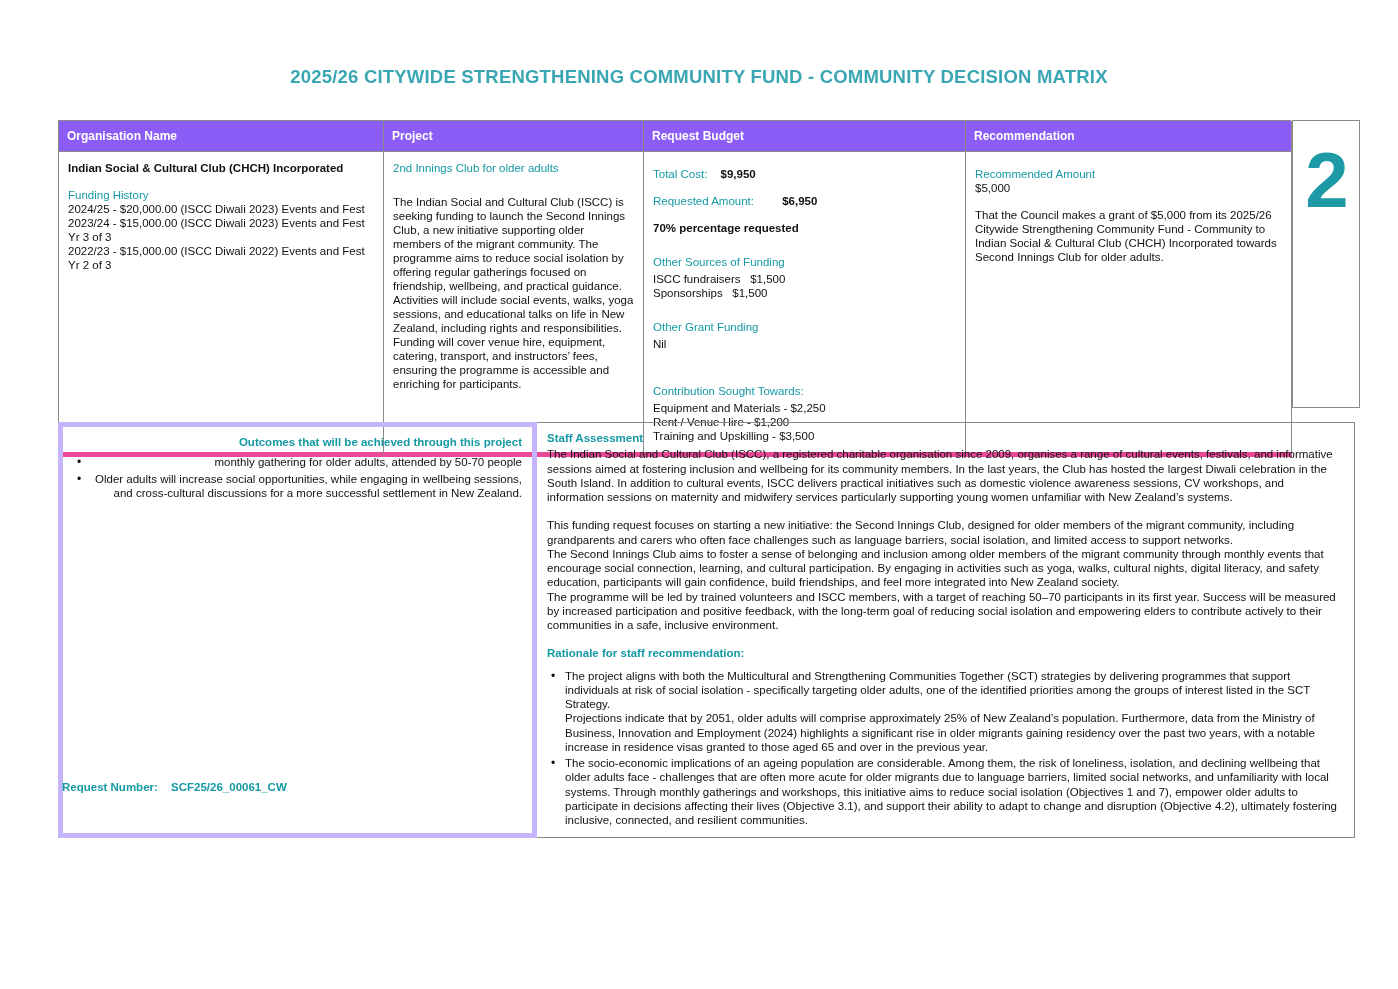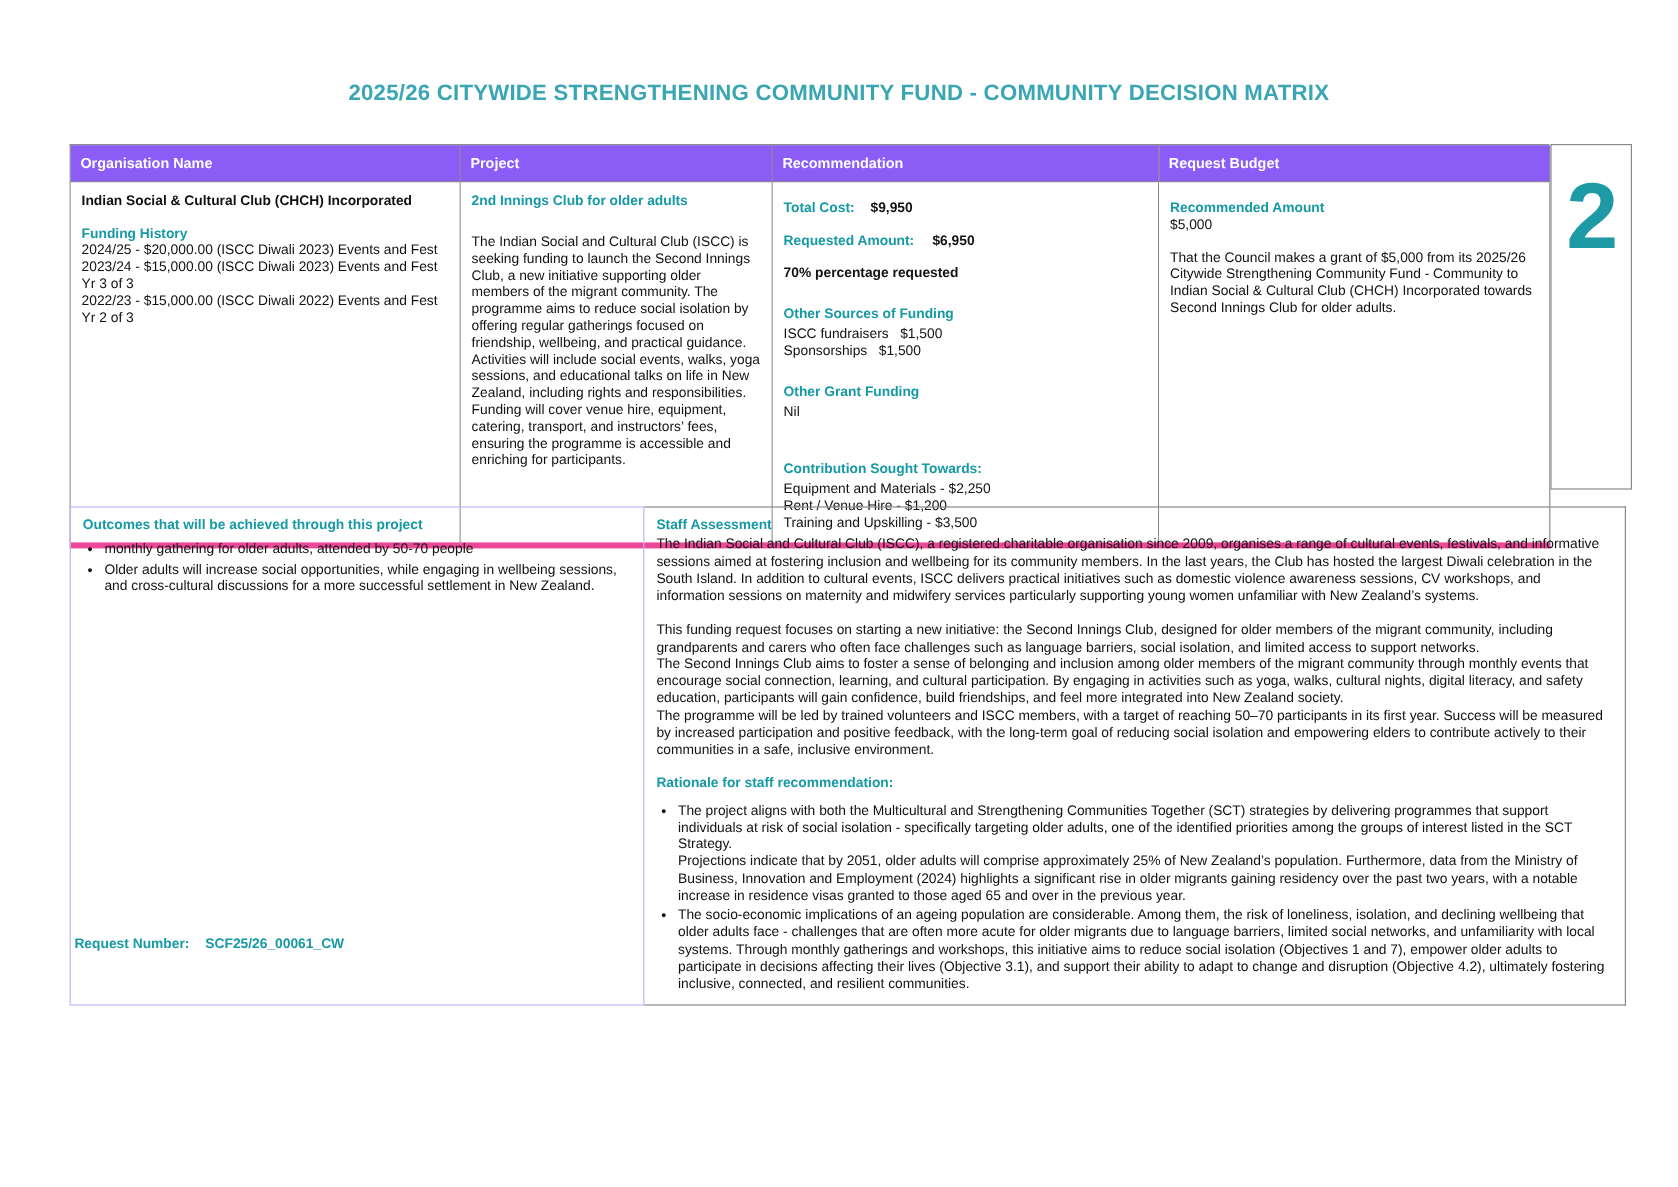"Recommendation" div.hcell { order: before "Request Budget" -> after "Request Budget" }
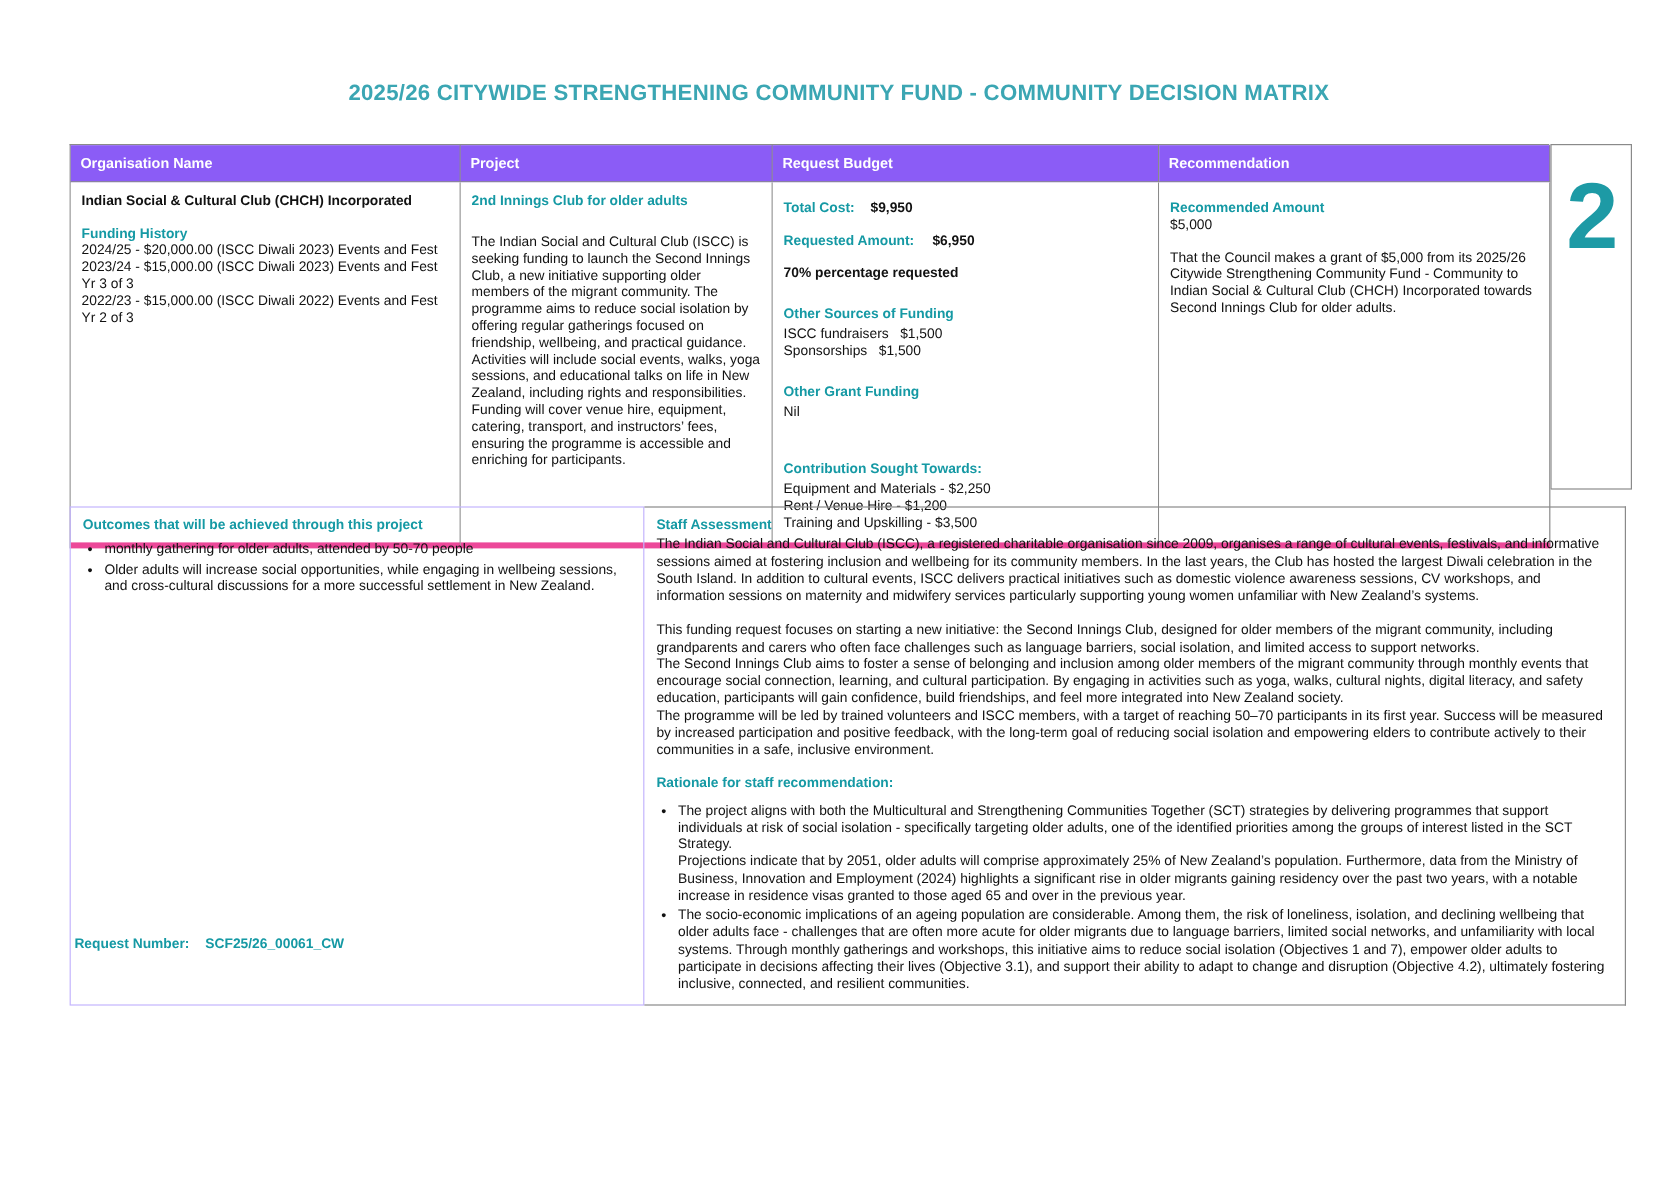"2nd Innings Club for older" .teal { font-weight: bold -> normal }
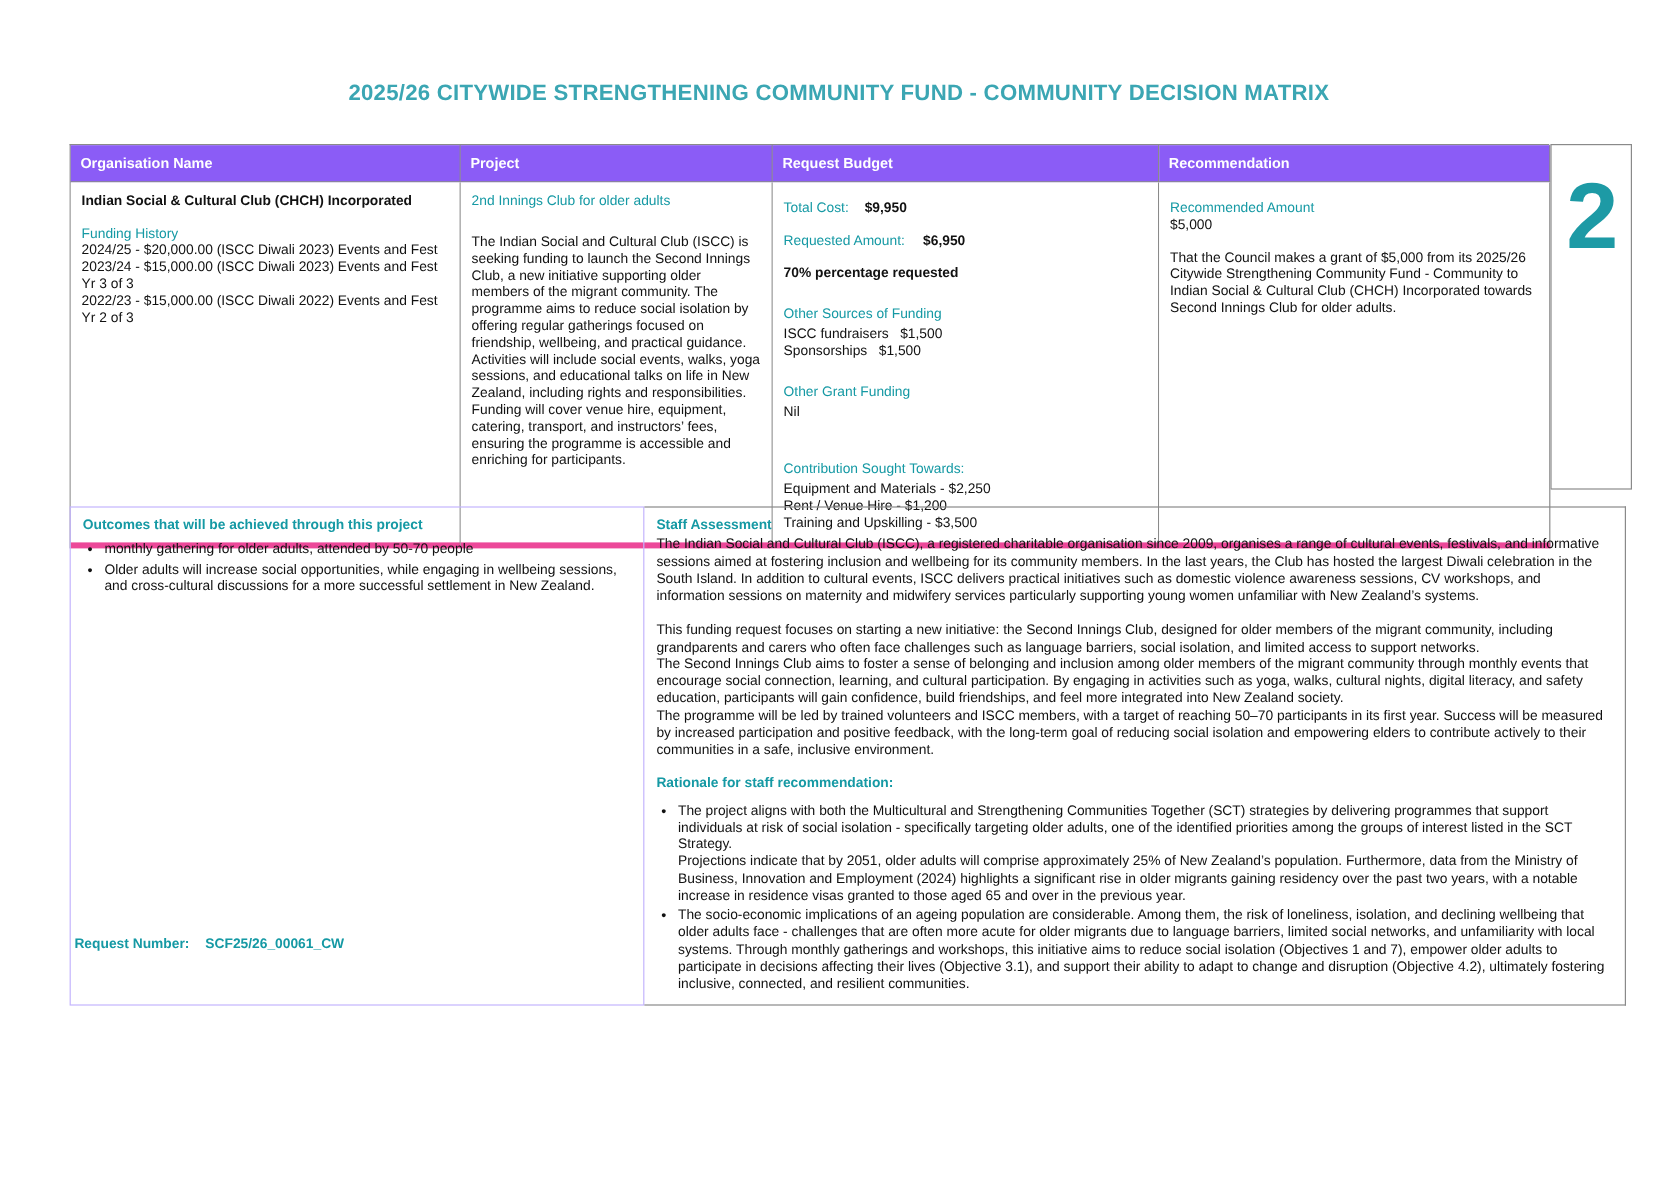"$6,950" span.b { margin-left: 12px -> 25px }
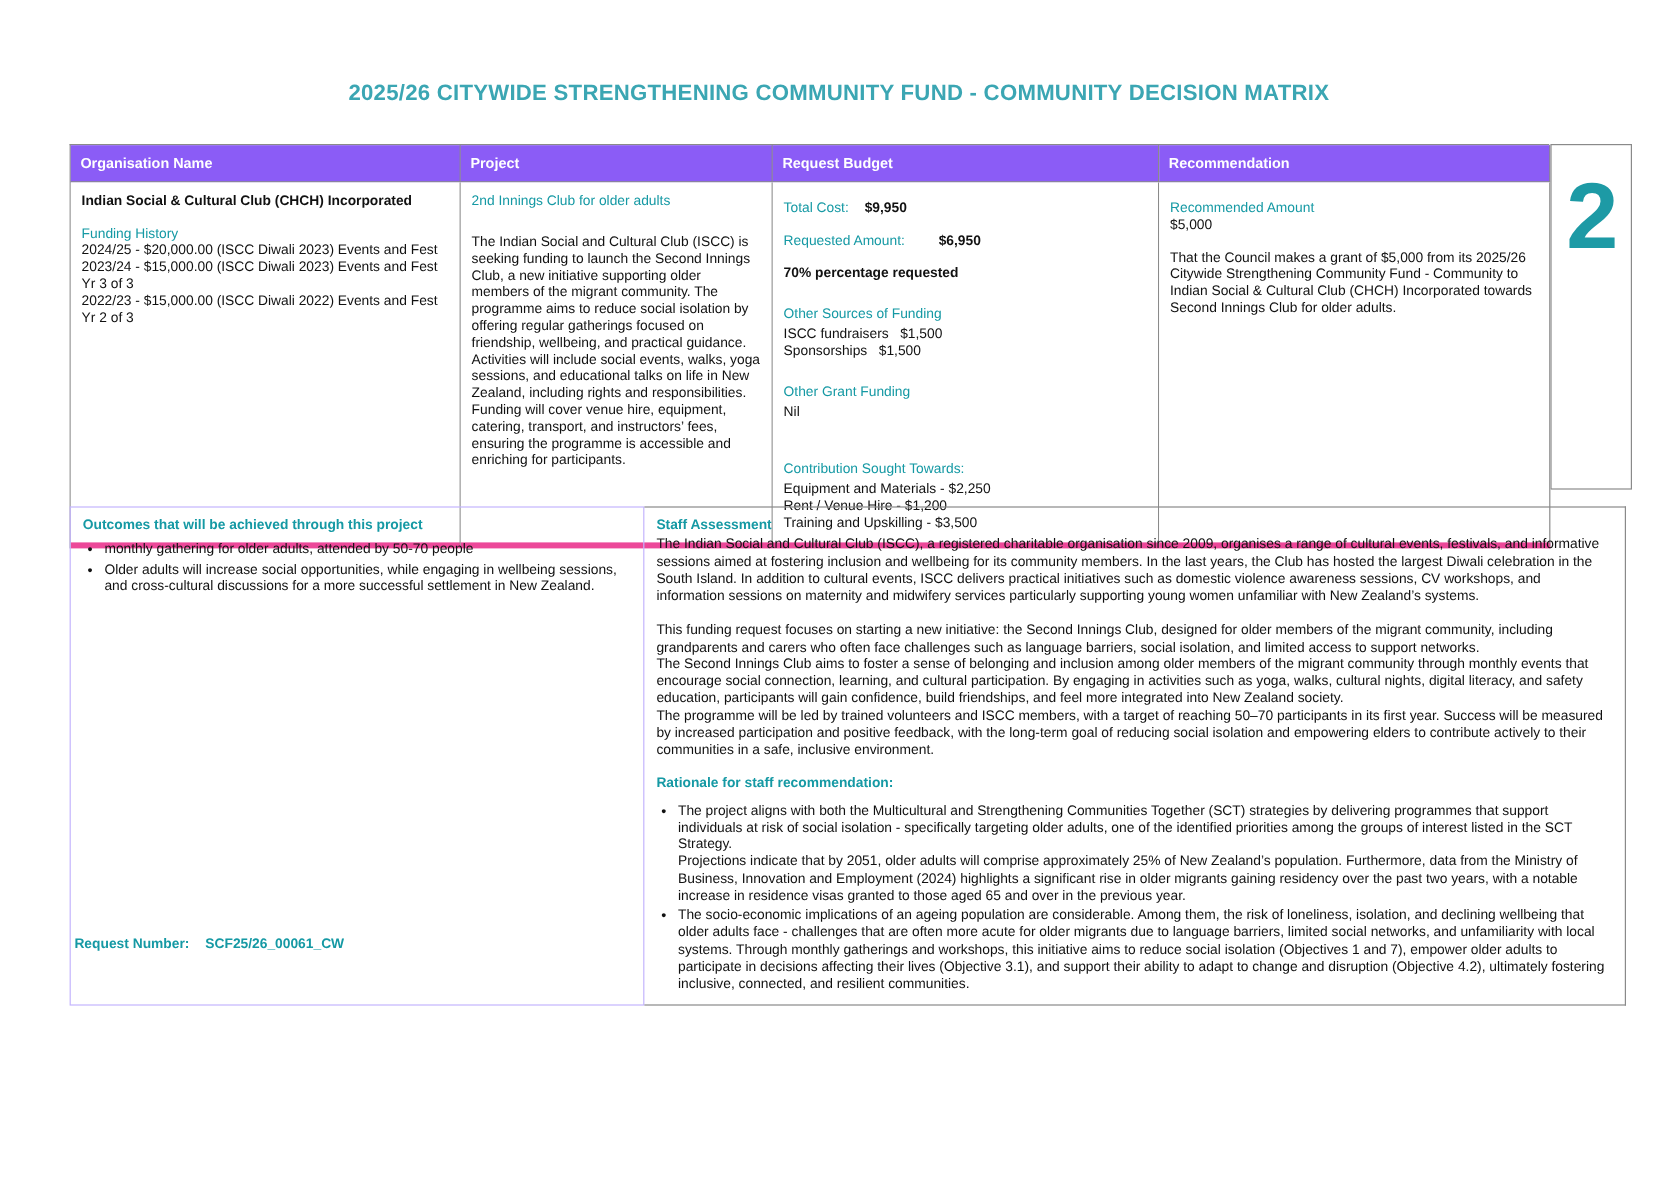"Outcomes that will be achieved" .outcomes-box { border: 1px solid #c4b5fd -> 5px solid #c4b5fd; text-align: none -> right }
